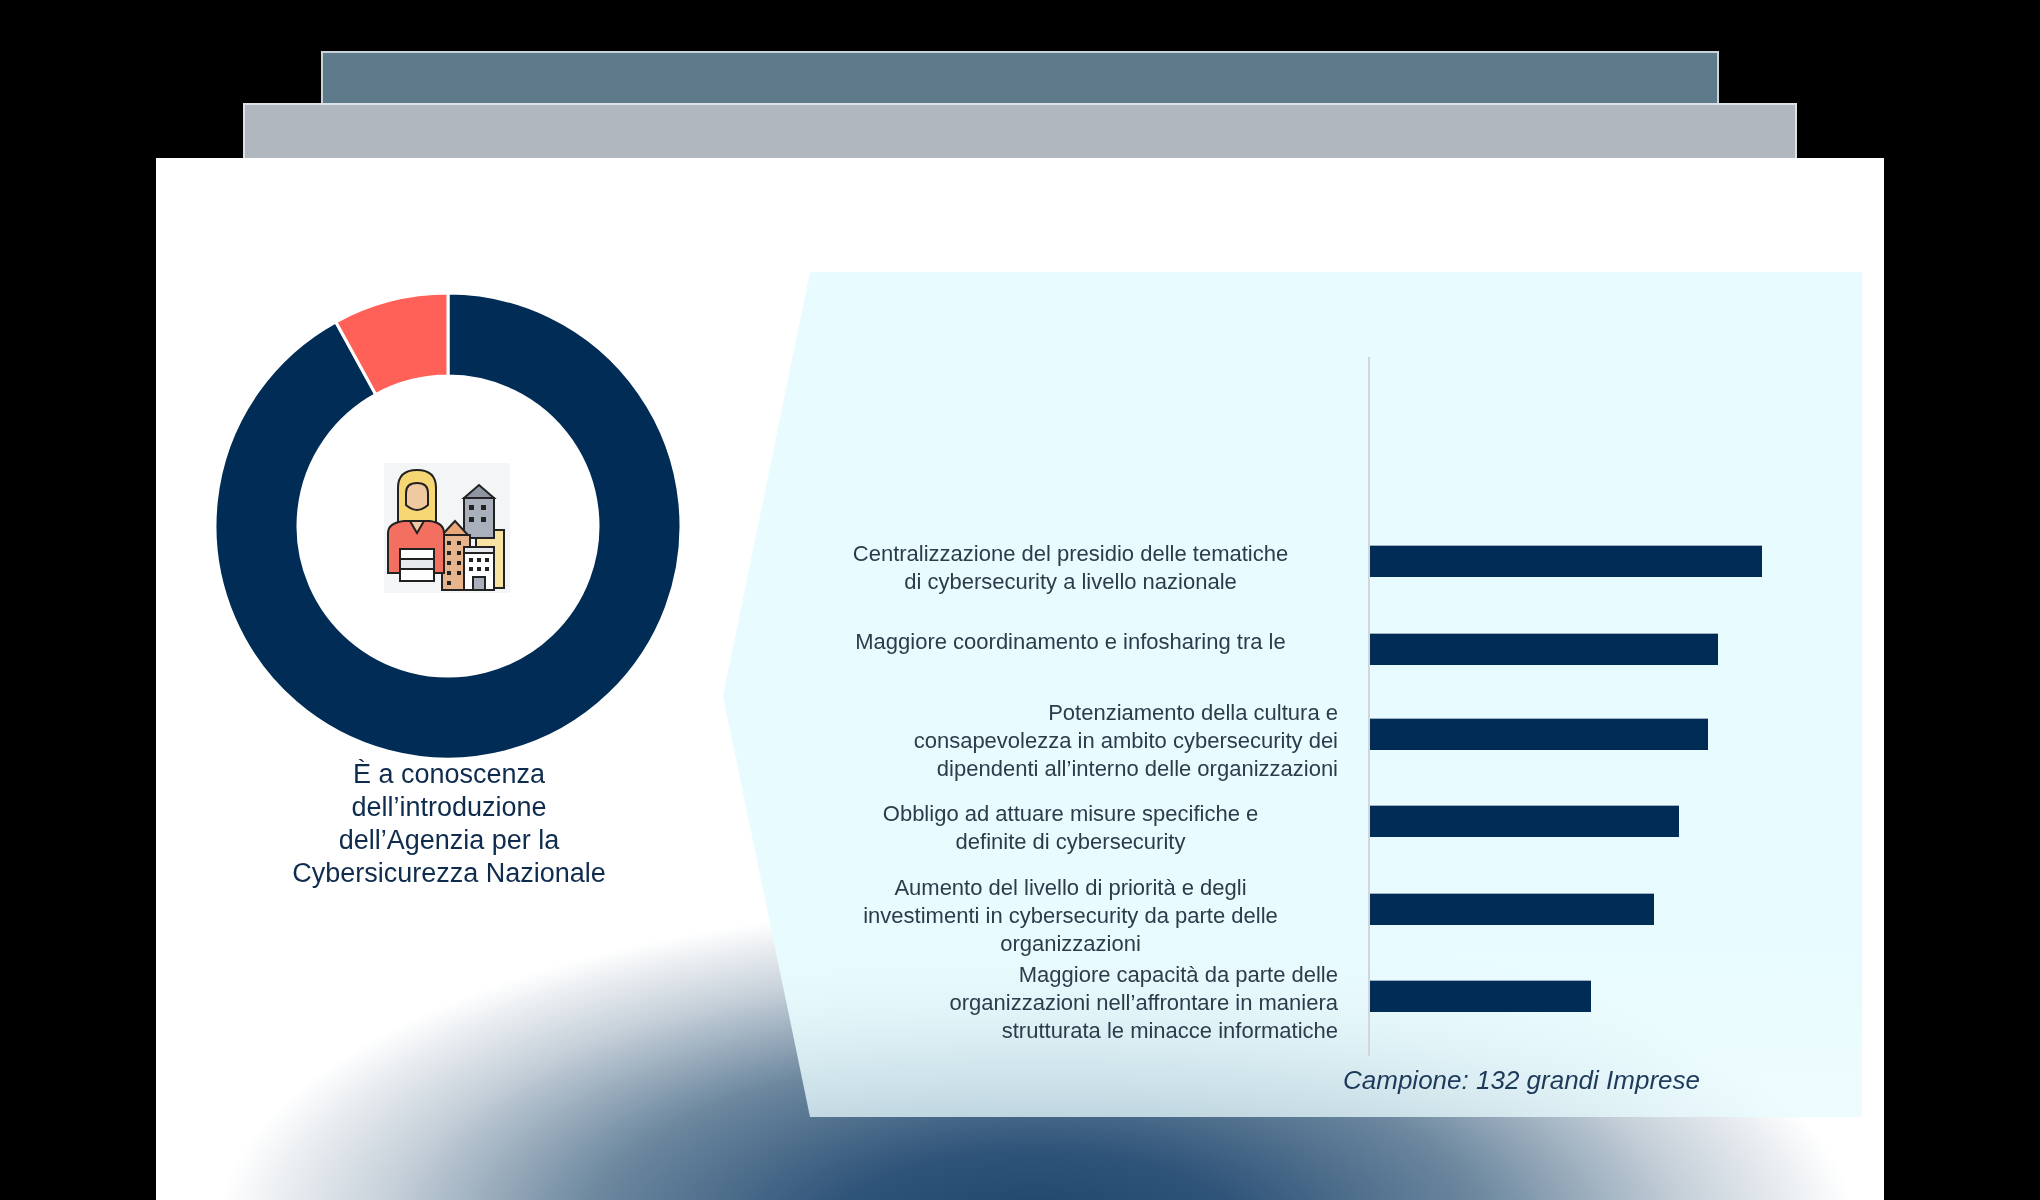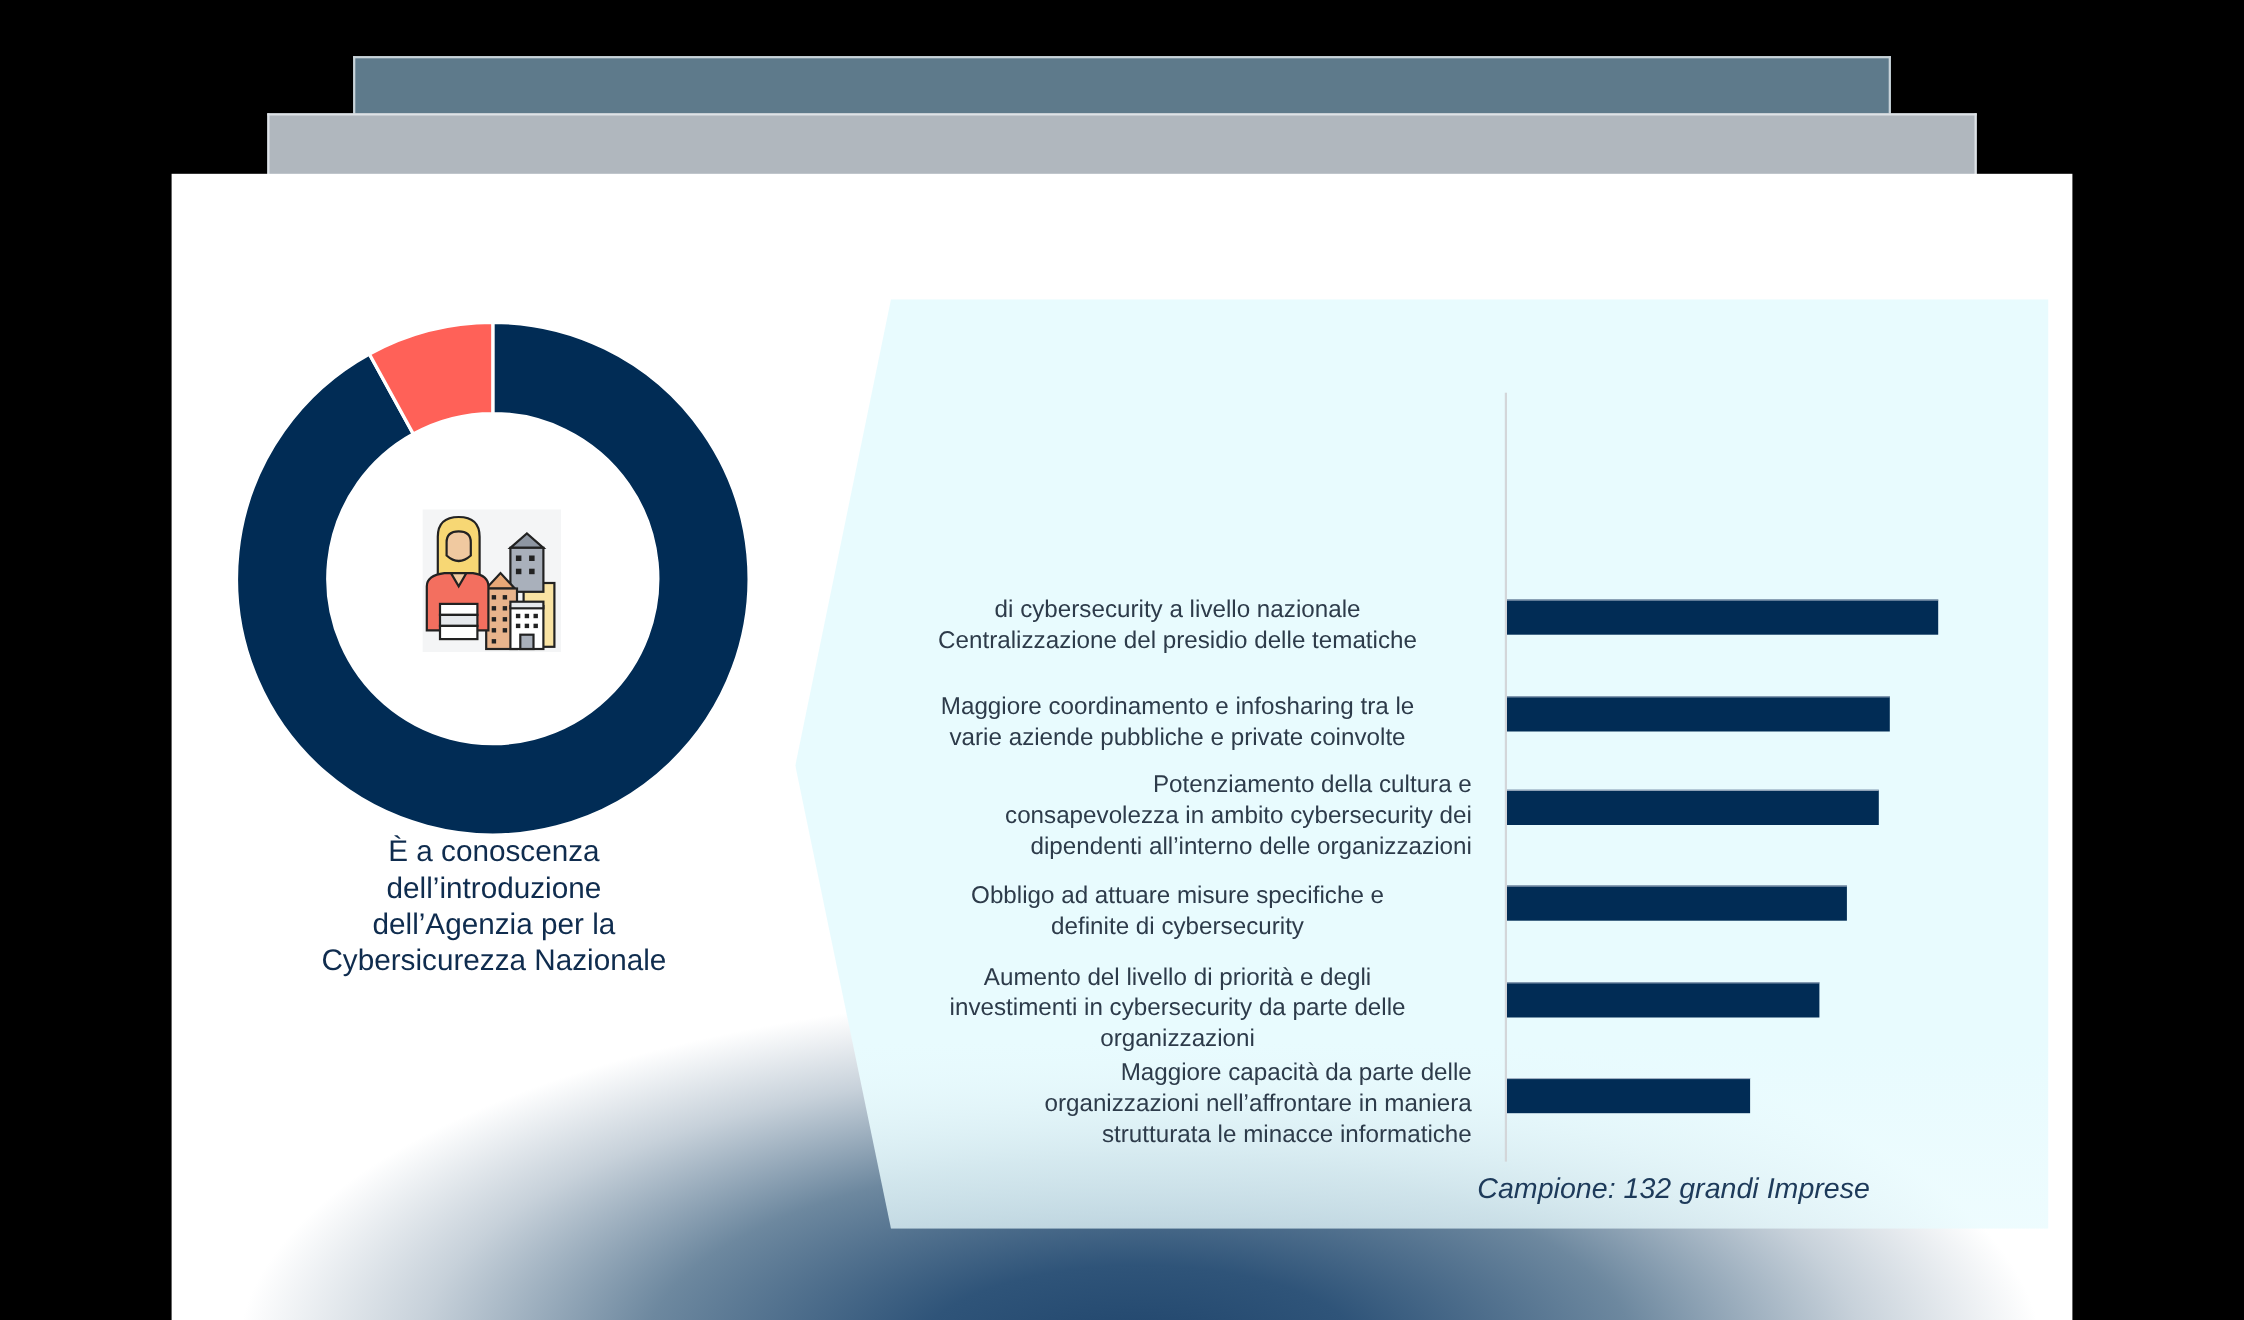"di cybersecurity a livello nazionale" span { order: before "Centralizzazione del presidio delle" -> after "Centralizzazione del presidio delle" }
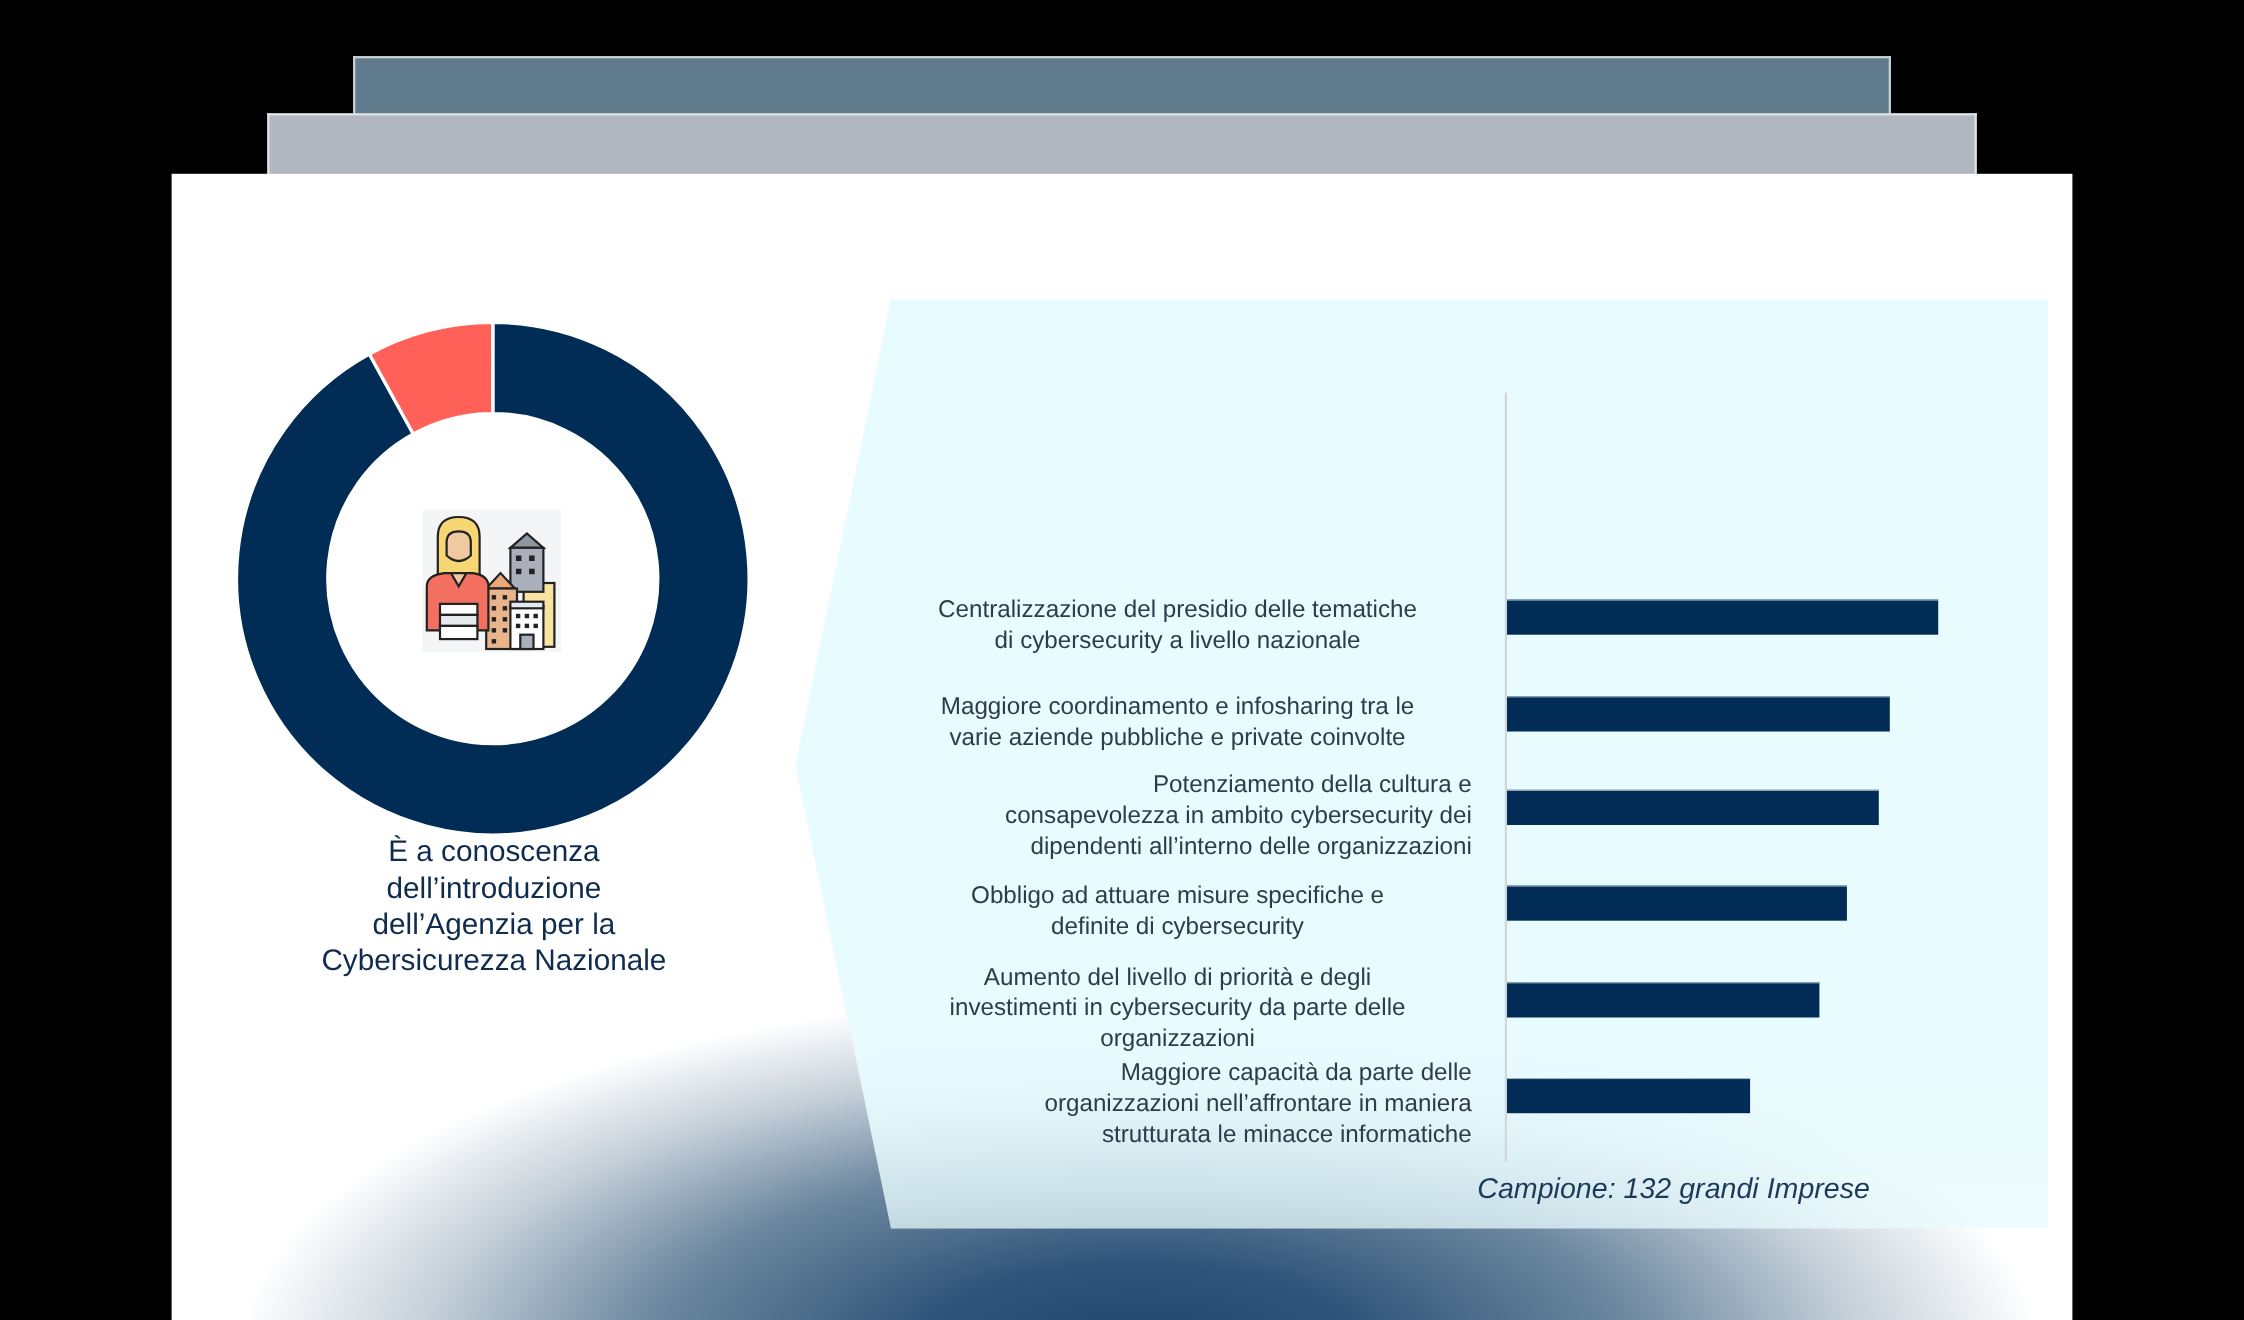"varie aziende pubbliche e private" span { html: <span>varie aziende pubbliche e private coinvolte</span> -> none }
